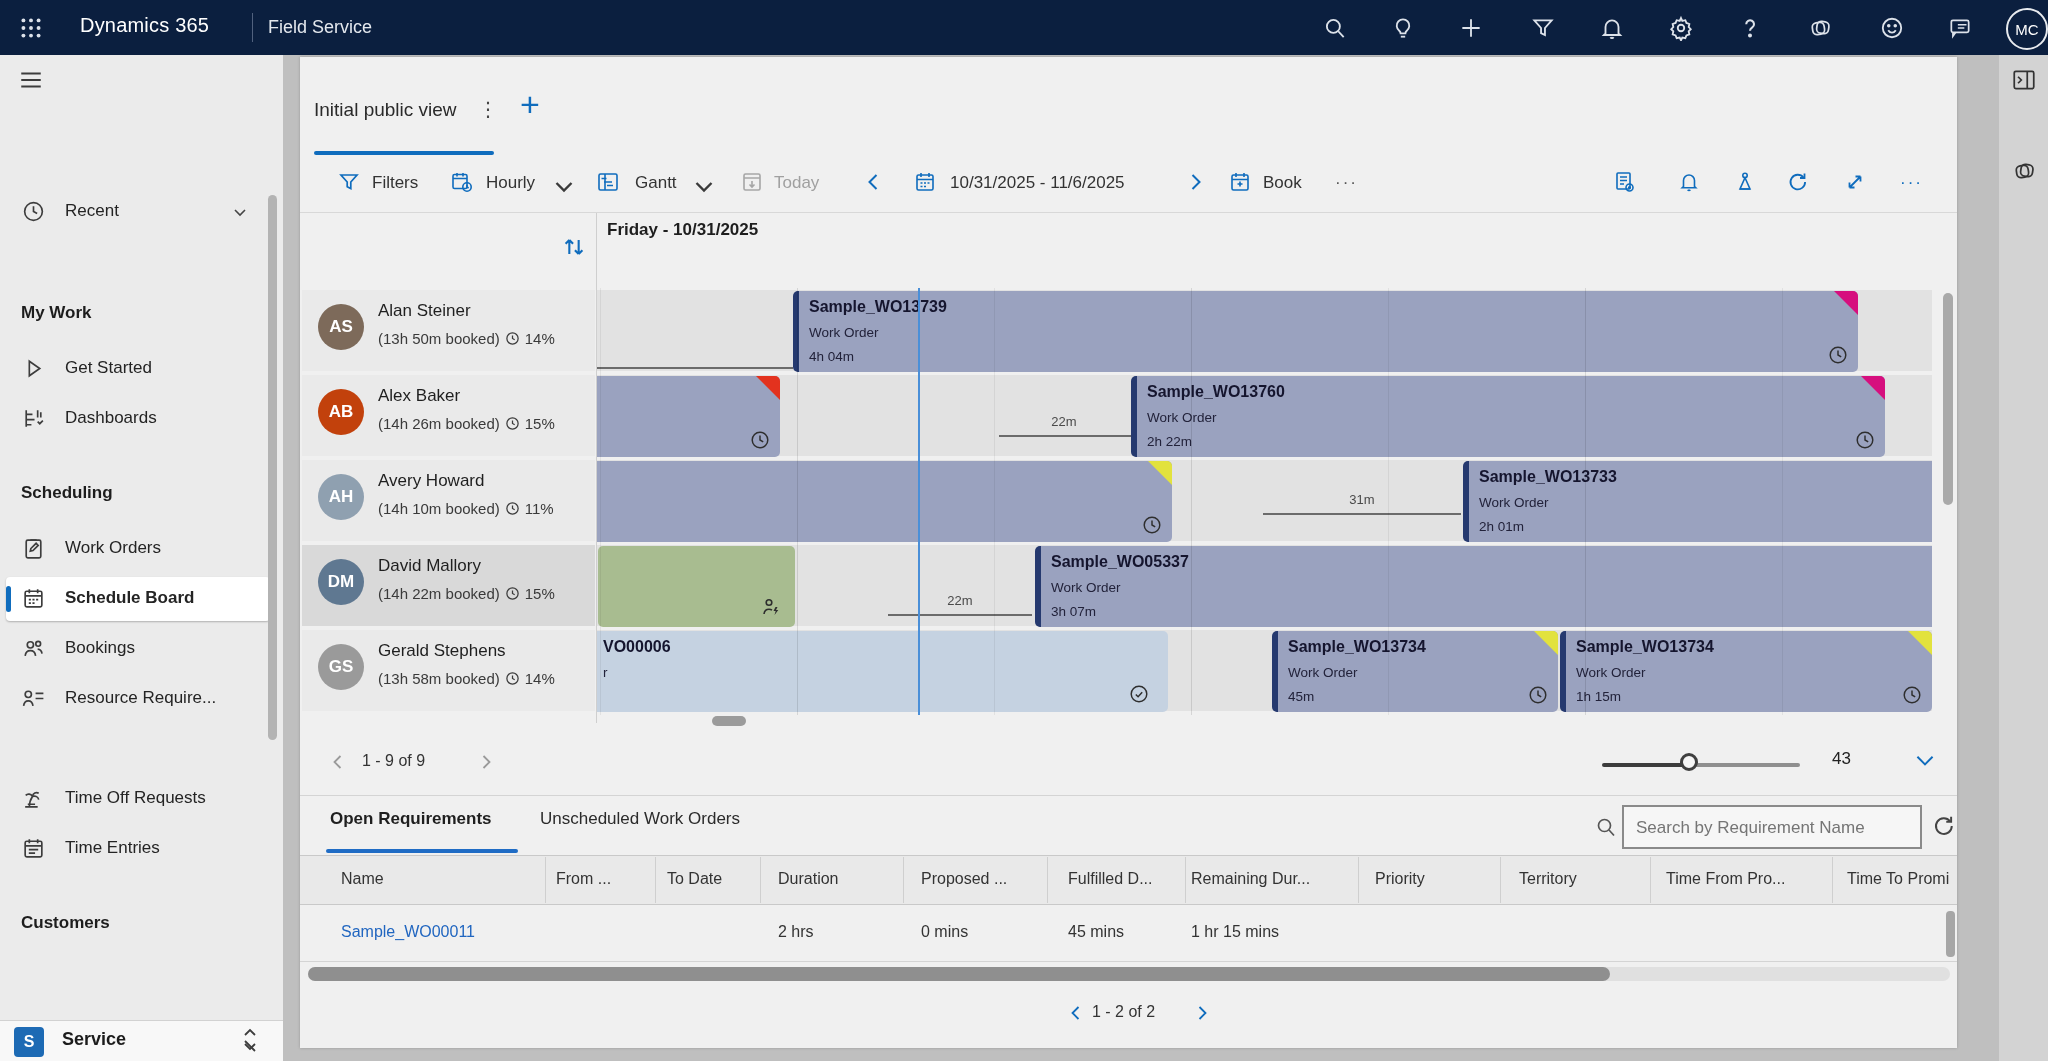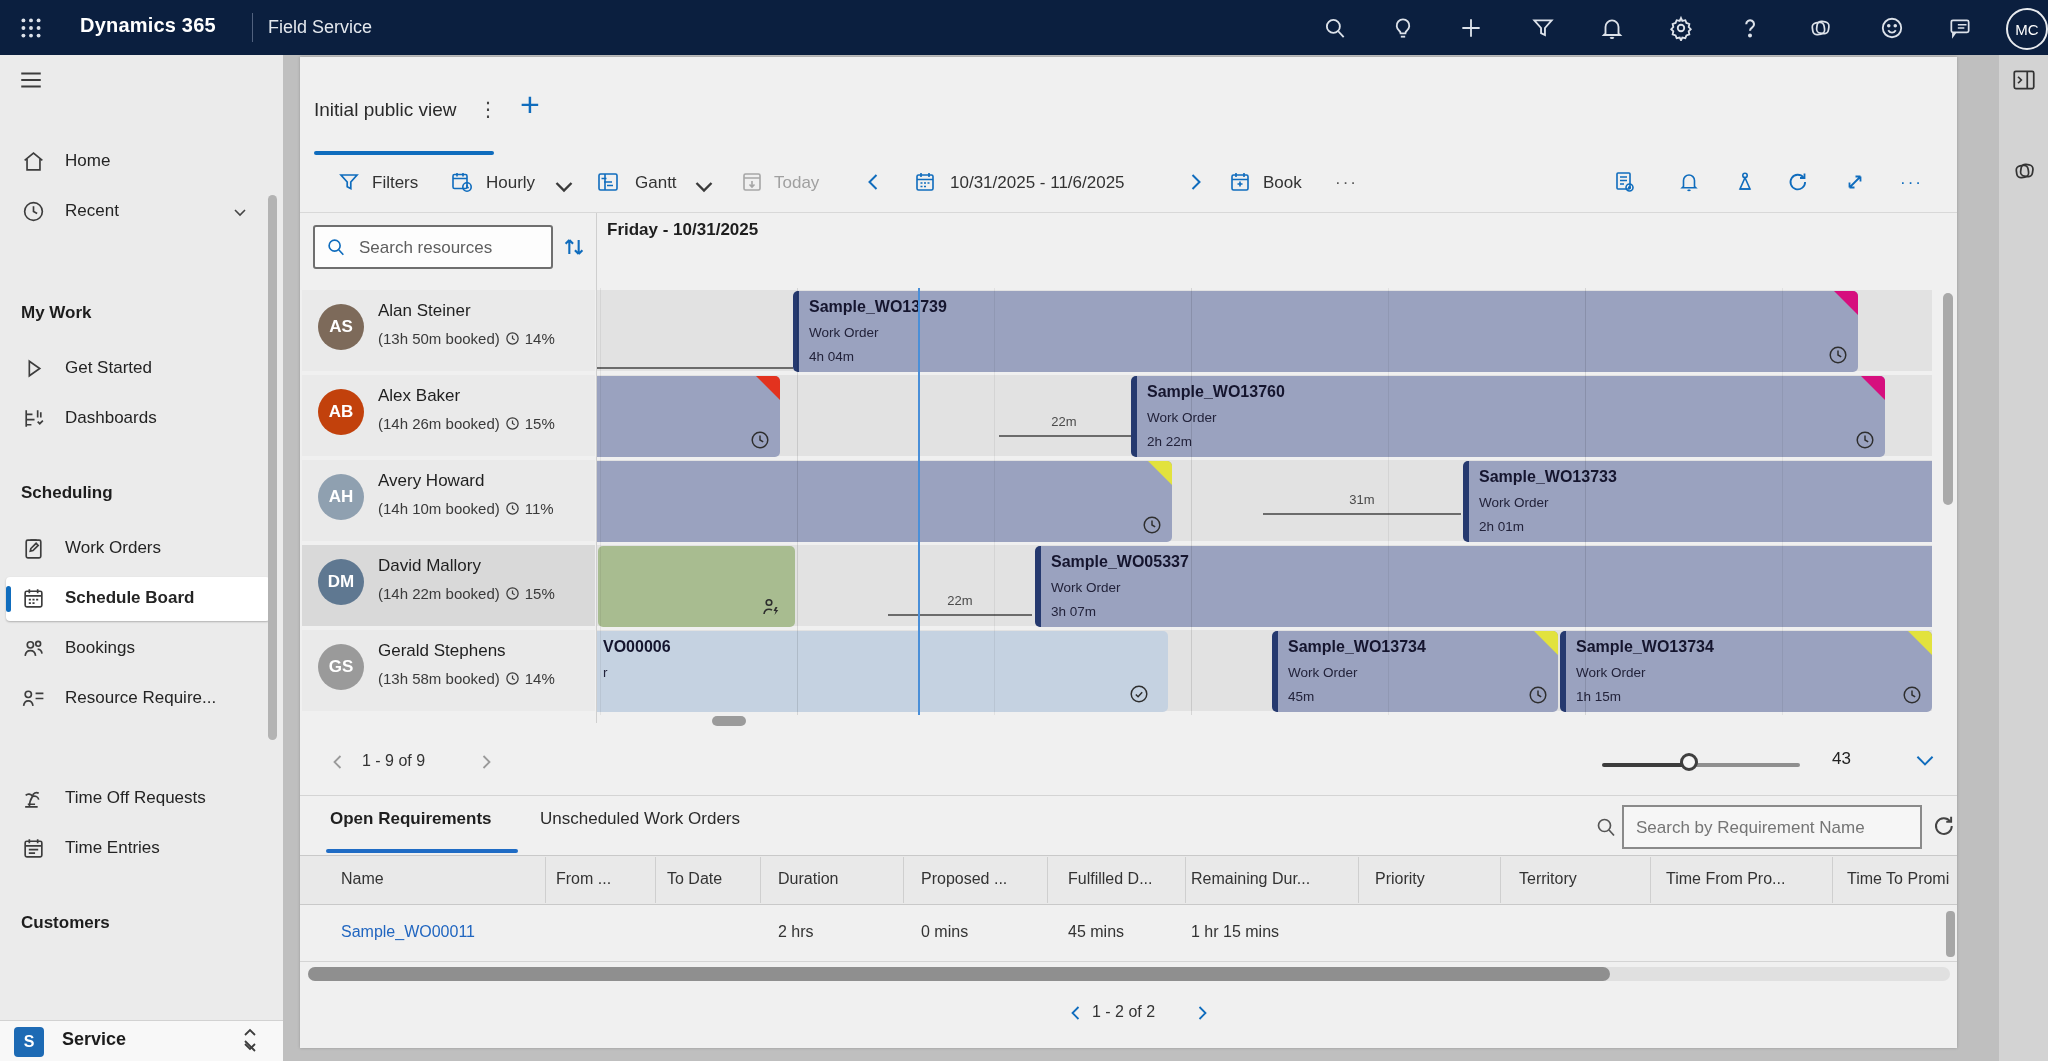"Dynamics 365" .topbar .title { font-weight: bold -> normal }
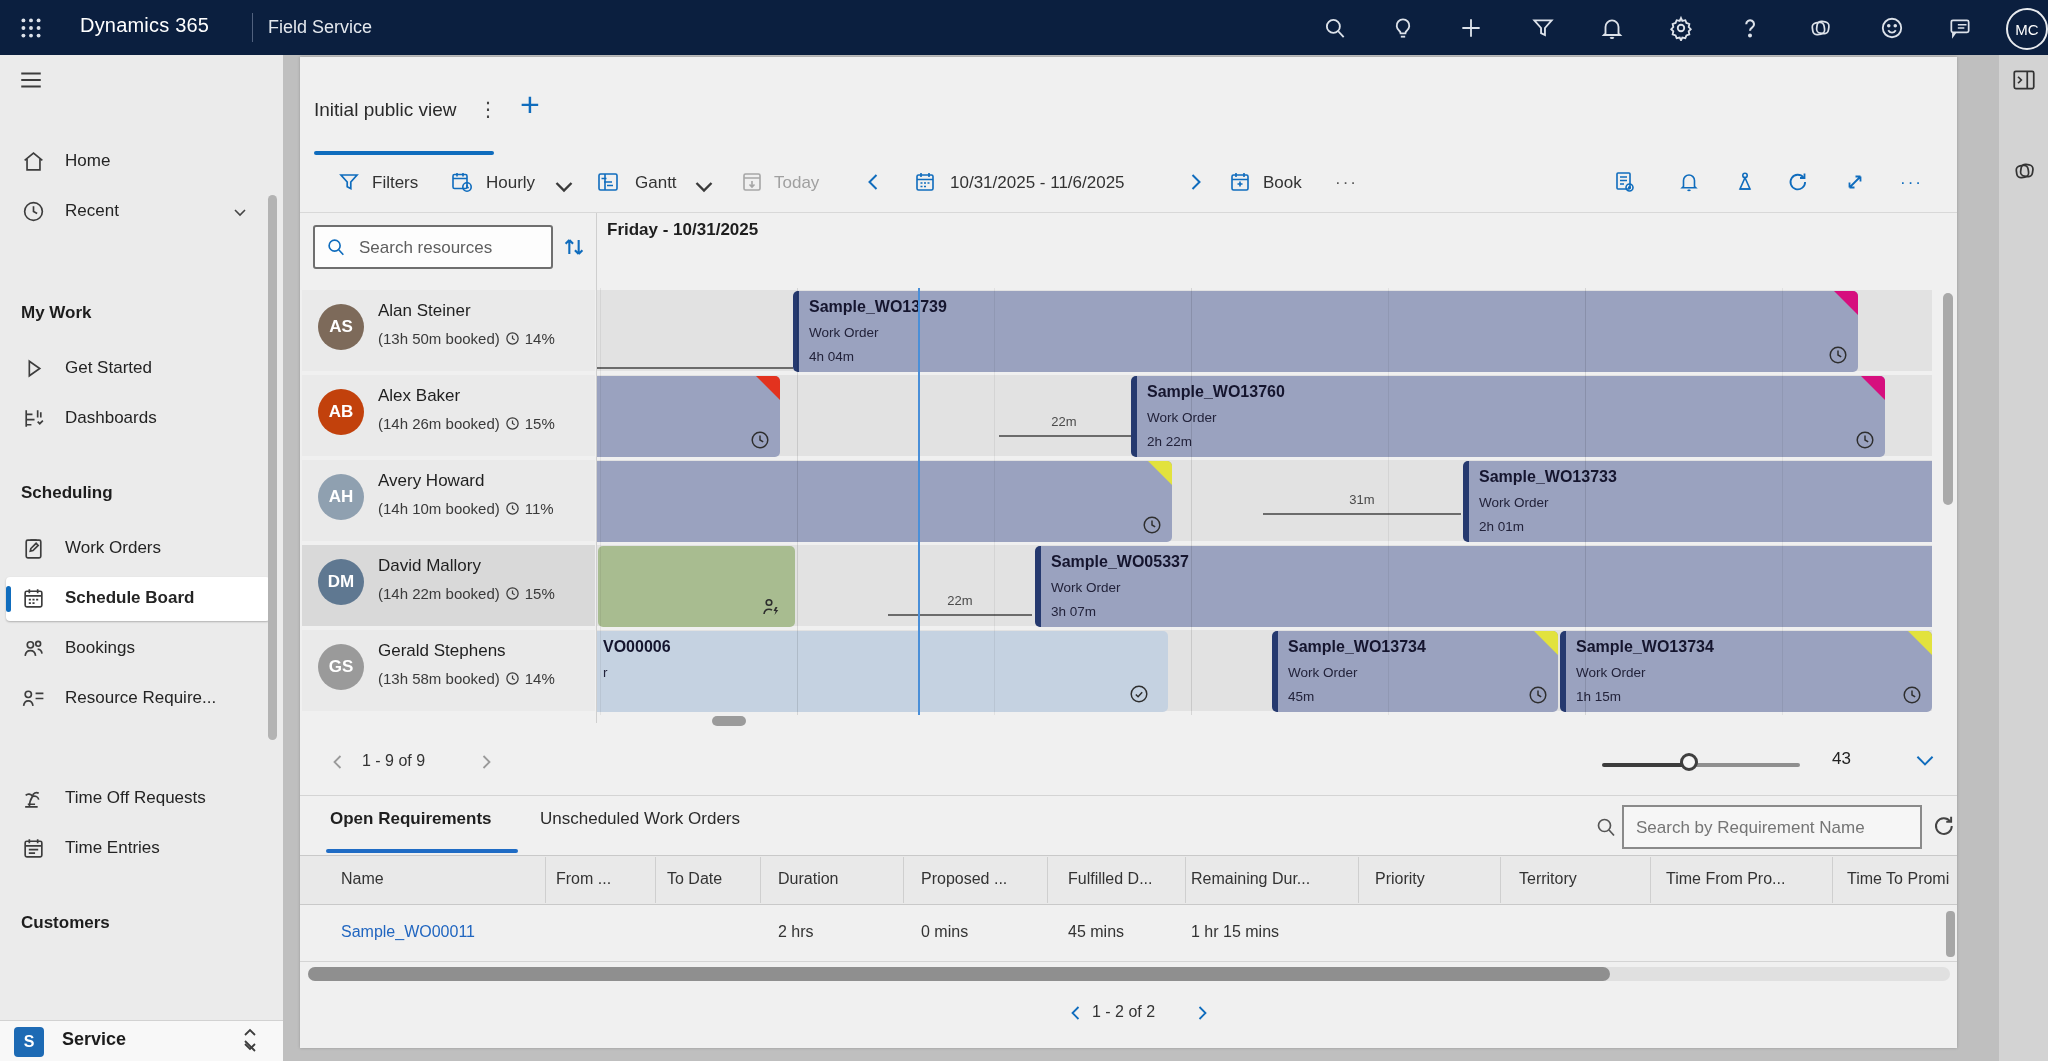"Home" div.nav-item { html: <div> <span> <svg> <path></path> </svg> </span> <span>Home</span> </div> -> none }
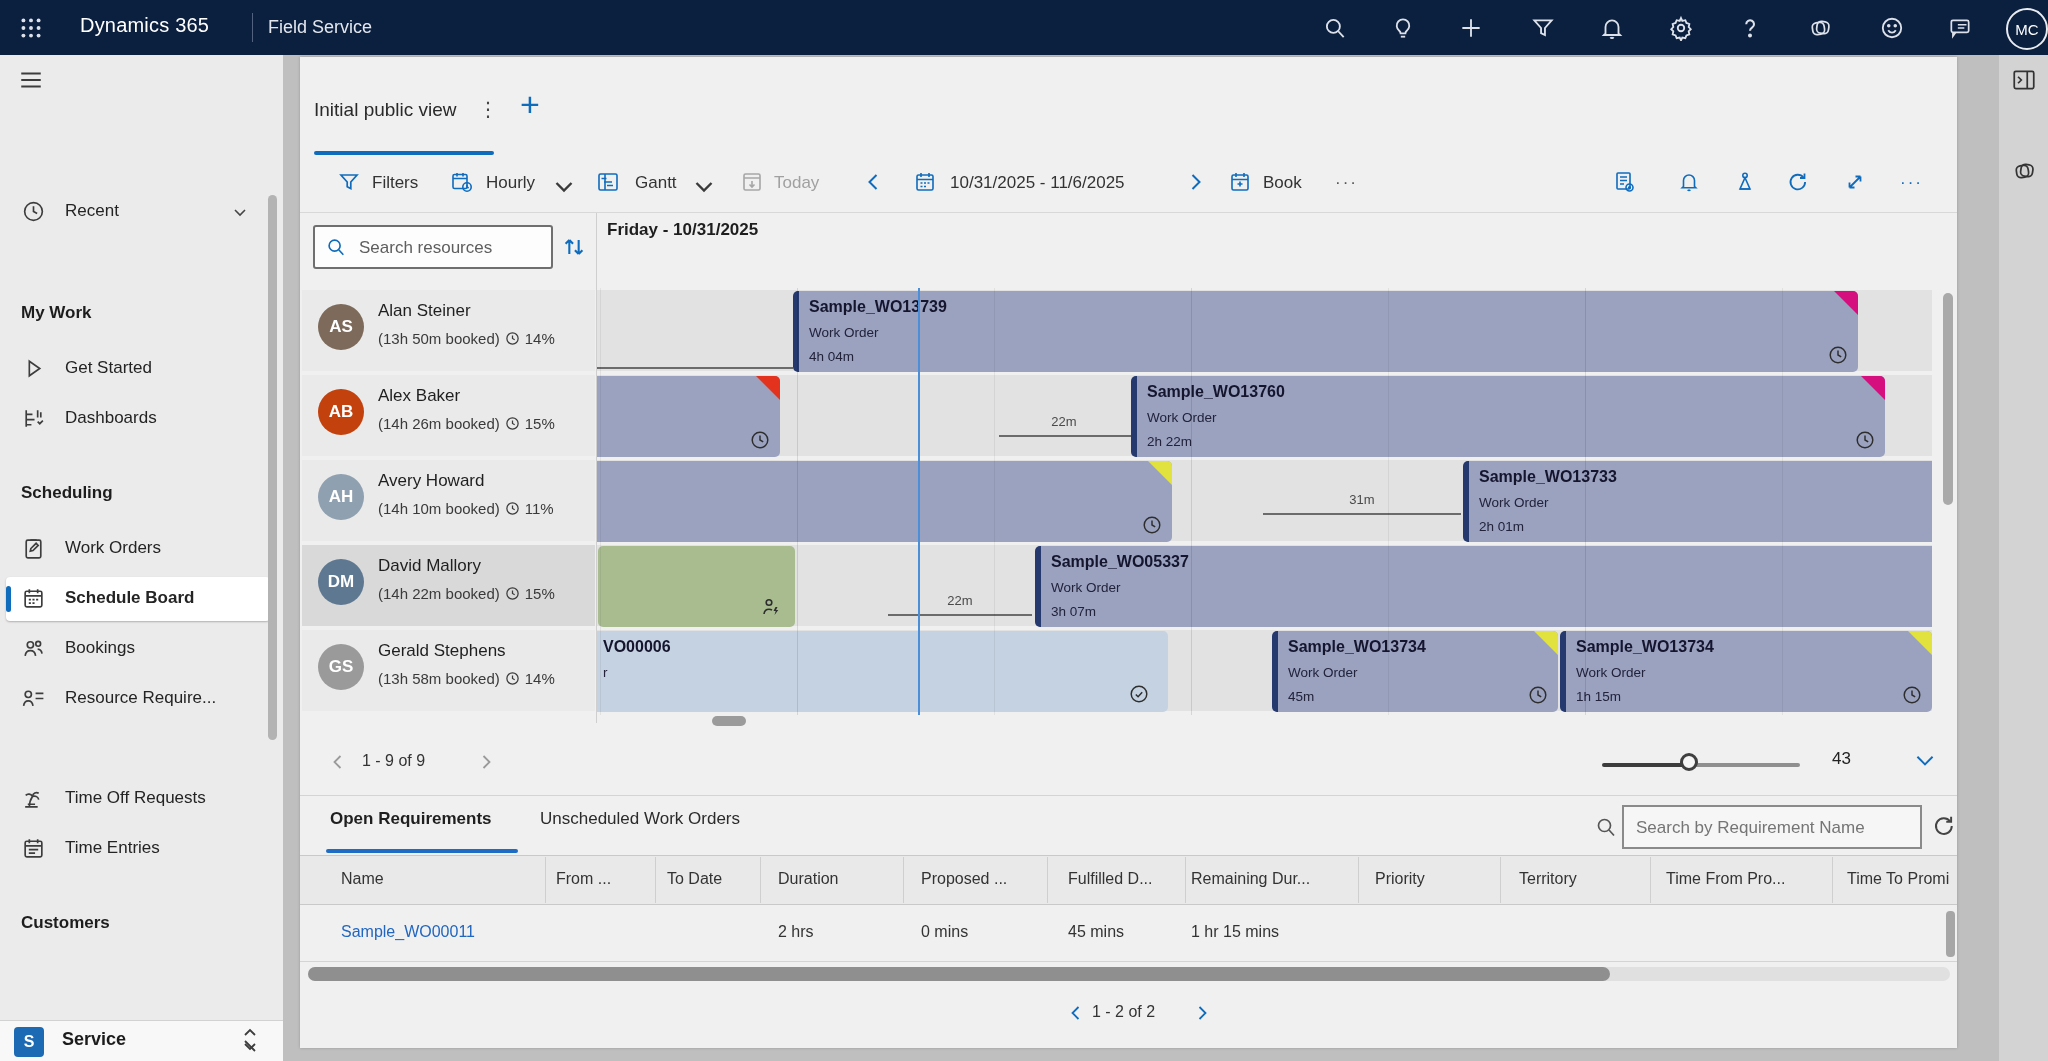"Search resources" div.searchbox { html: <div> <svg> <circle></circle> <path></path> </svg> <input> </div> -> none }
